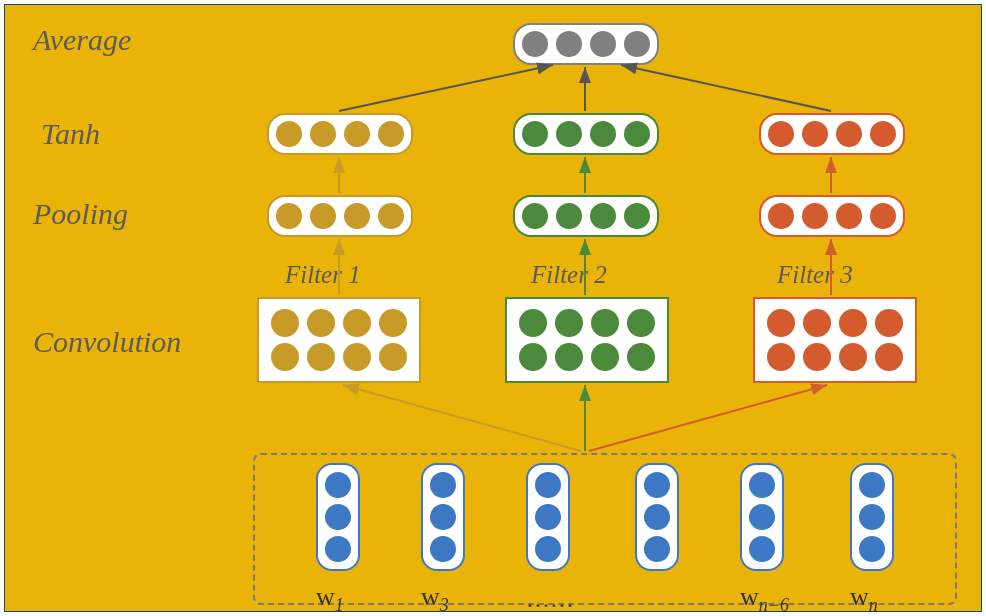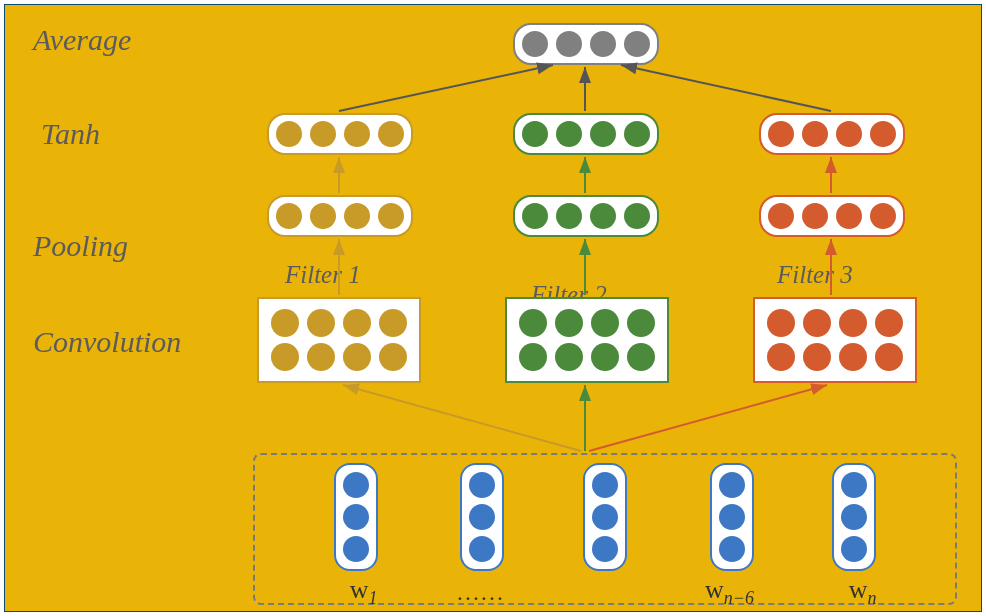"Pooling" div.label { margin-top: 32px -> none }
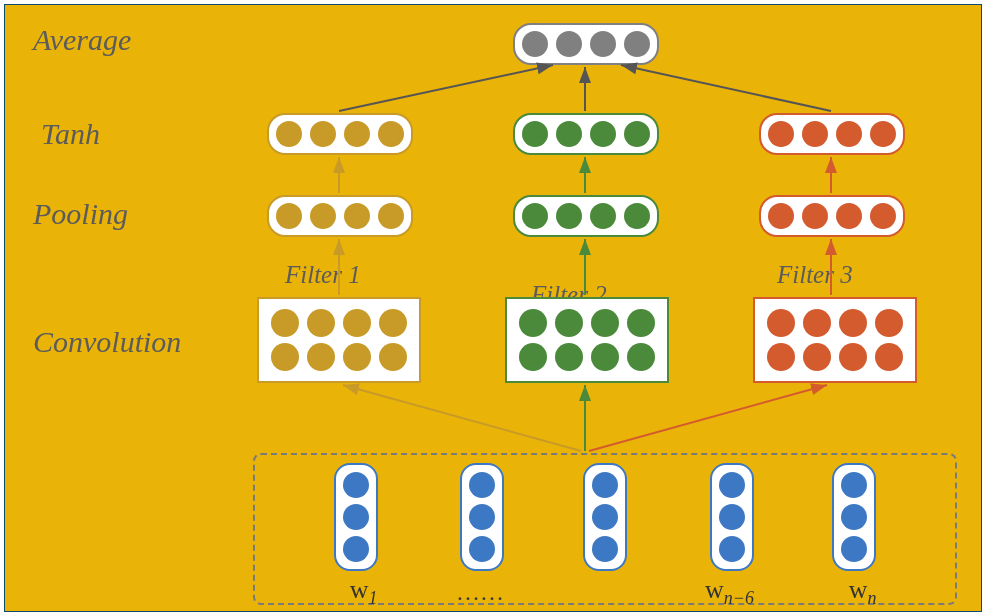"Filter 2" div.filter-label { margin-top: 20px -> none }
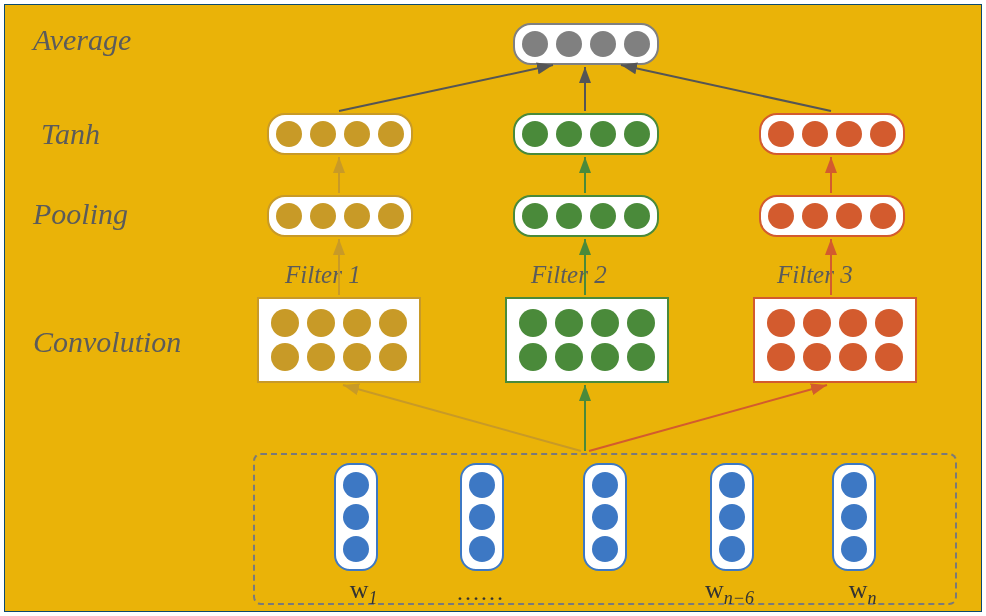"w1" .token { align-items: flex-end -> flex-start; gap: 4px -> 11px }
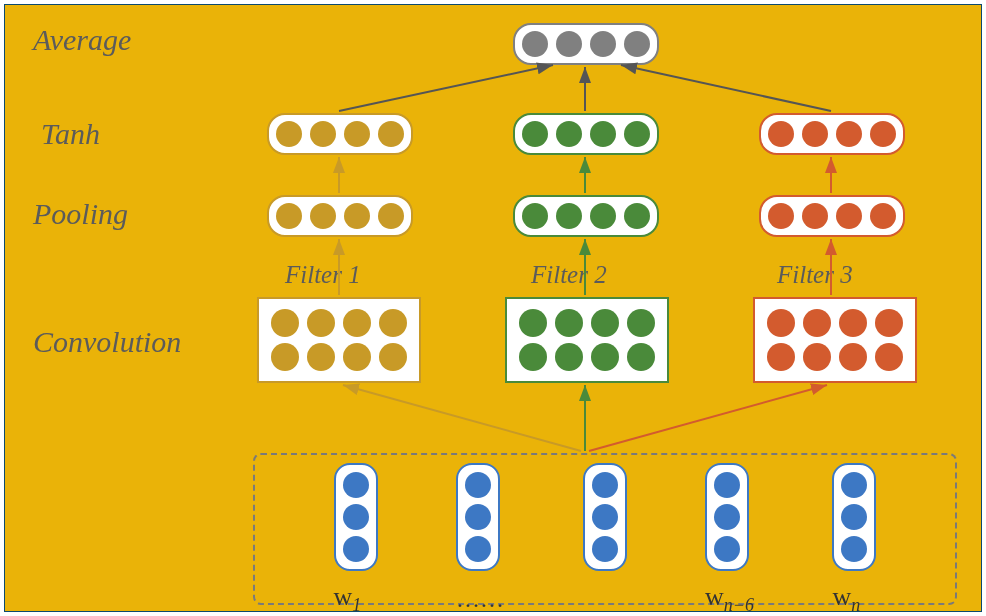"w3" div.token { html: none -> <div> <div> <div></div> <div></div> <div></div> </div> <div><span>w</span><sub>3</sub></div> </div> }
